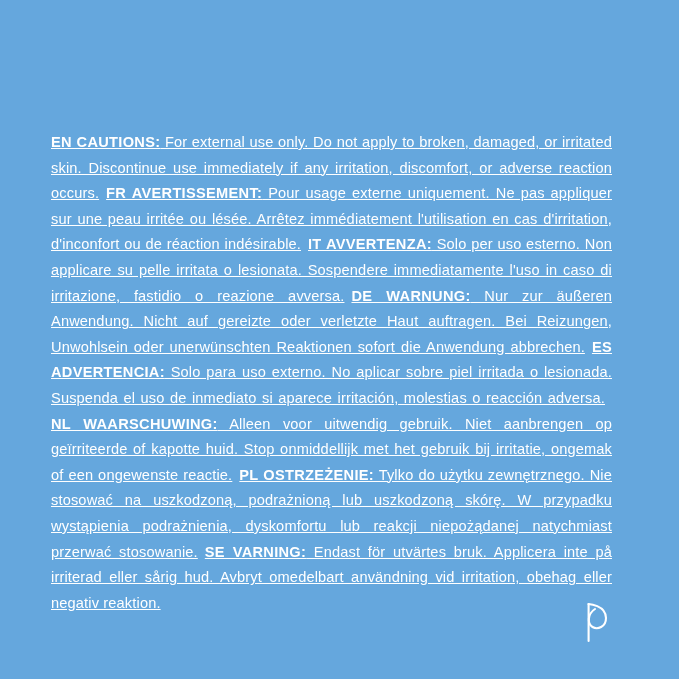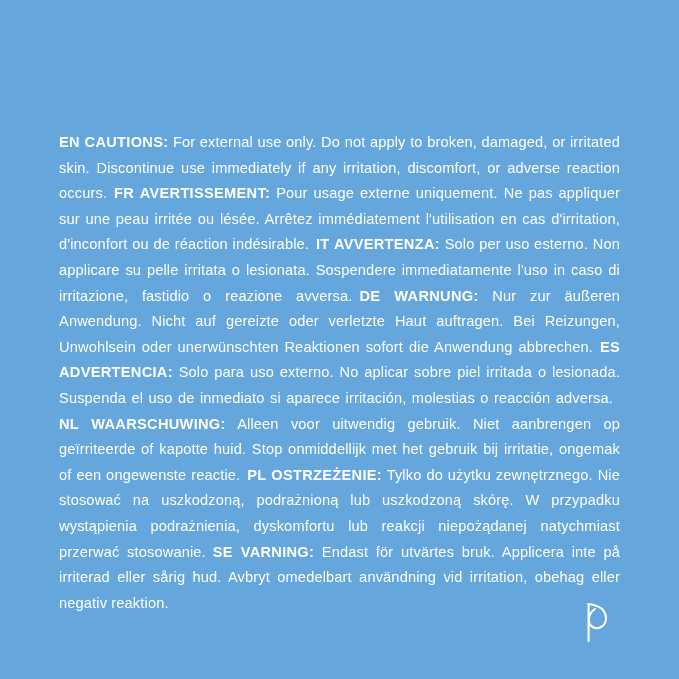"EN CAUTIONS: For external use" .cautions-block { left: 59px -> 51px; text-decoration: none -> underline }
